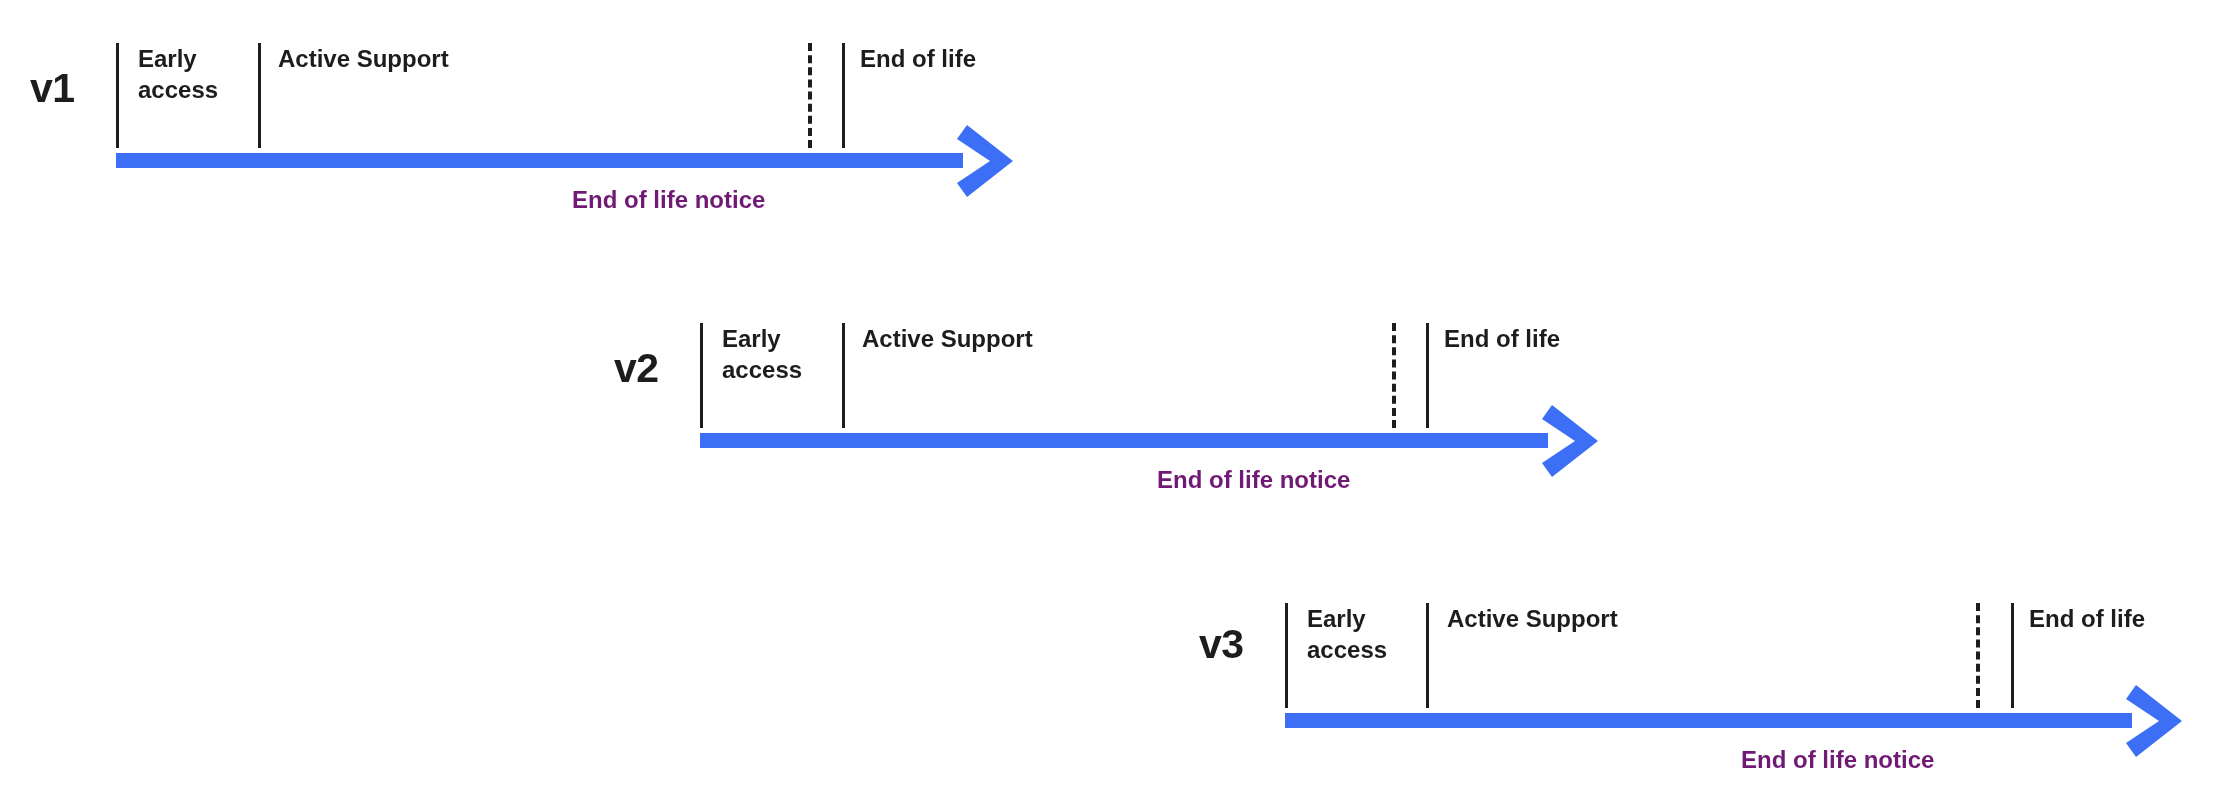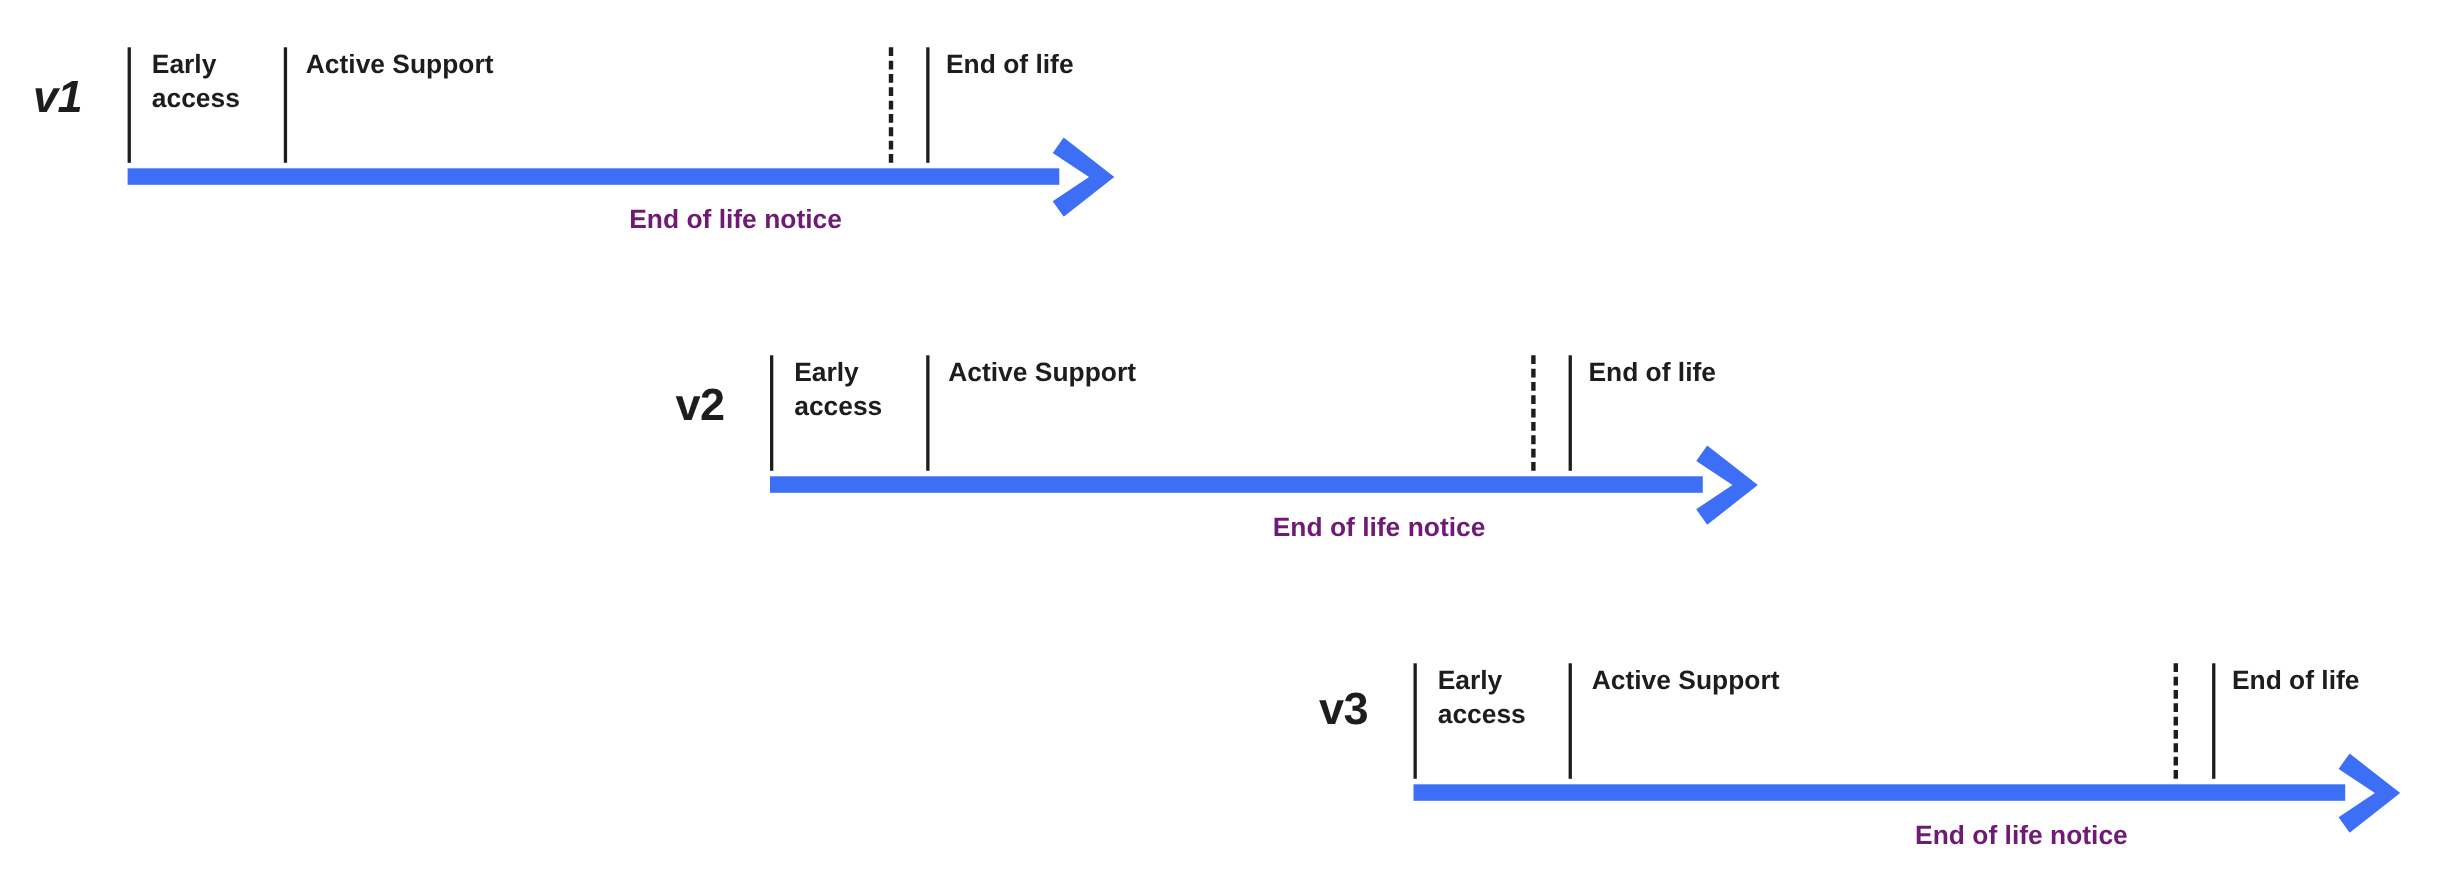"v1" div.version-label { font-style: italic -> none }
